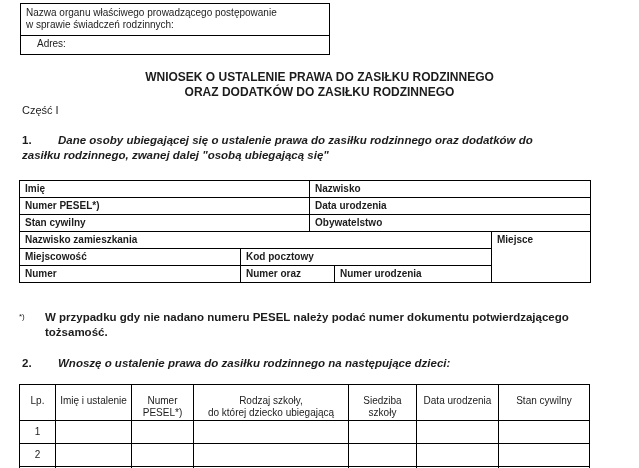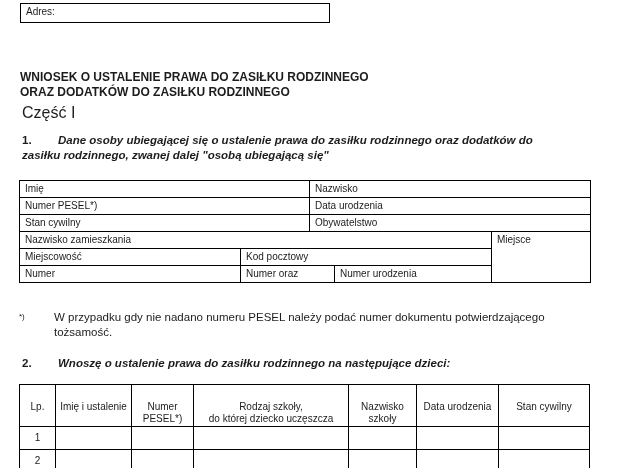"Nazwa organu właściwego prowadzącego" div.authority { html: none -> <div><span>Nazwa organu właściwego prowadzącego postępowanie w sprawie świadczeń rodzinnych:</span></div> }
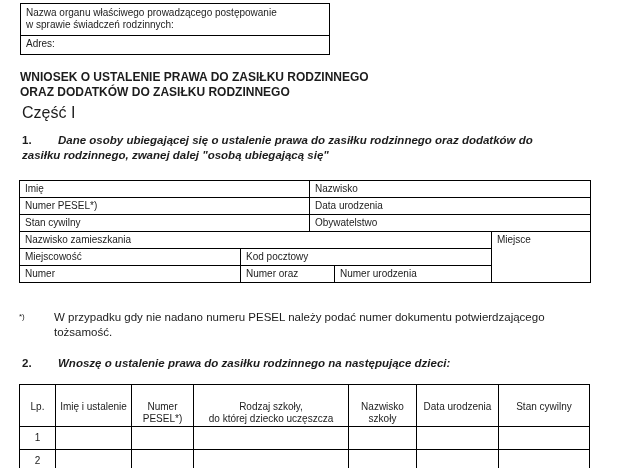"Adres:" .header-box .address { margin-left: none -> 11px }
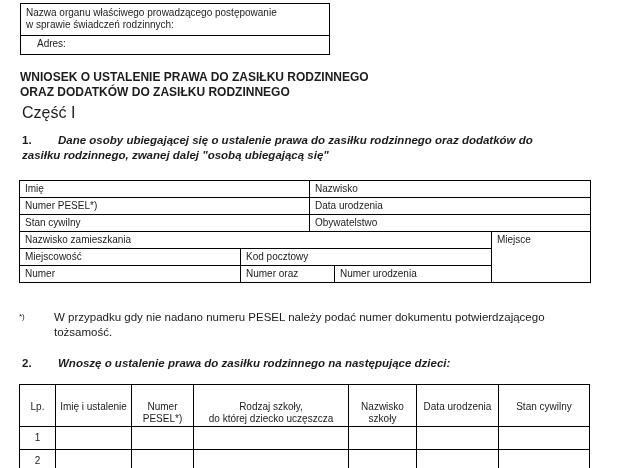"WNIOSEK O USTALENIE PRAWA DO" .doc-title { text-align: none -> center }
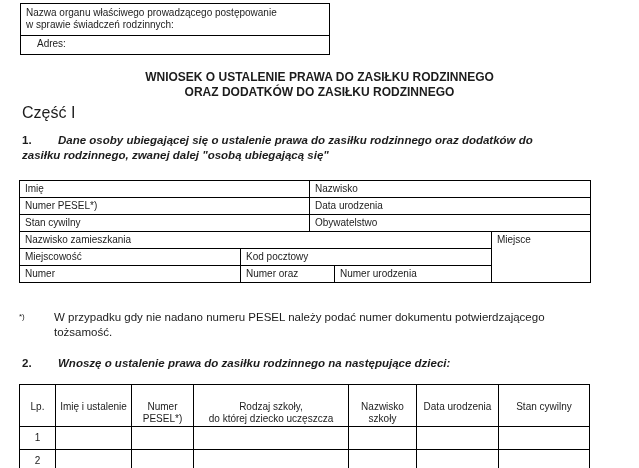"Część I" .part-label { font-size: 16px -> 11px }
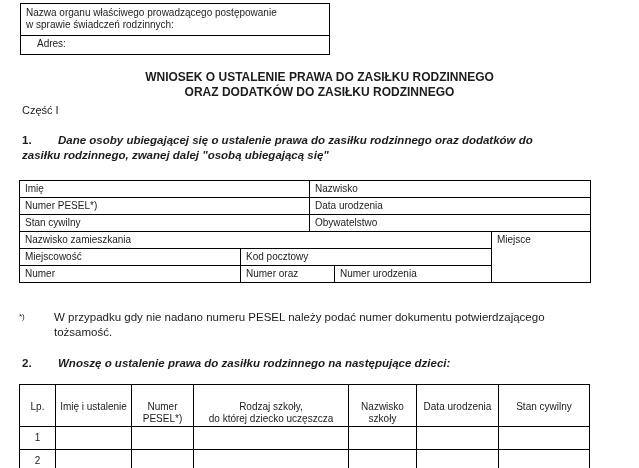"Imię" .person-table tr { font-weight: none -> bold }
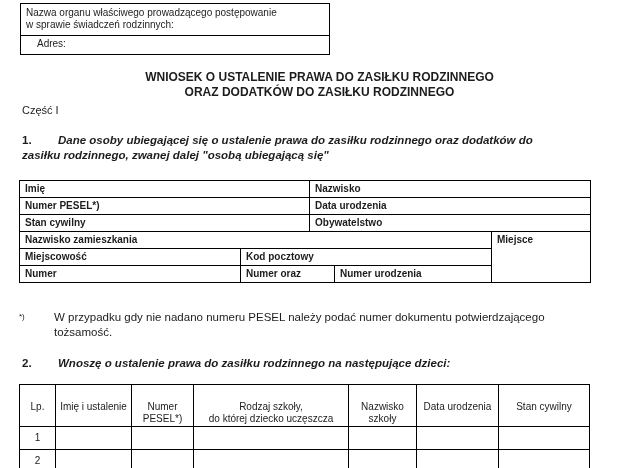"W przypadku gdy nie nadano" .footnote .txt { font-weight: none -> bold; margin-left: 35px -> 26px }
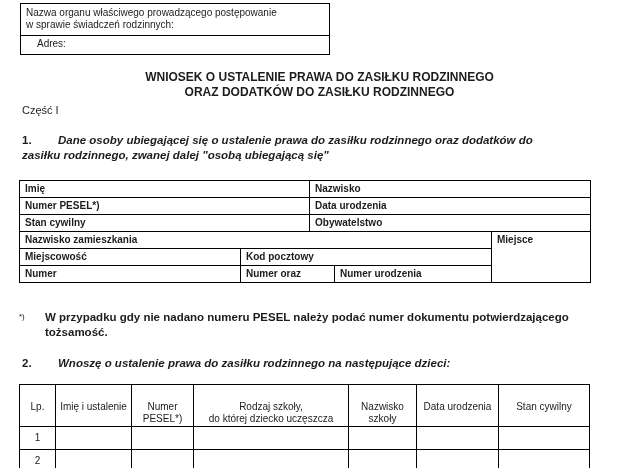"Lp." .children-table thead th { padding-top: 16px -> 10px }
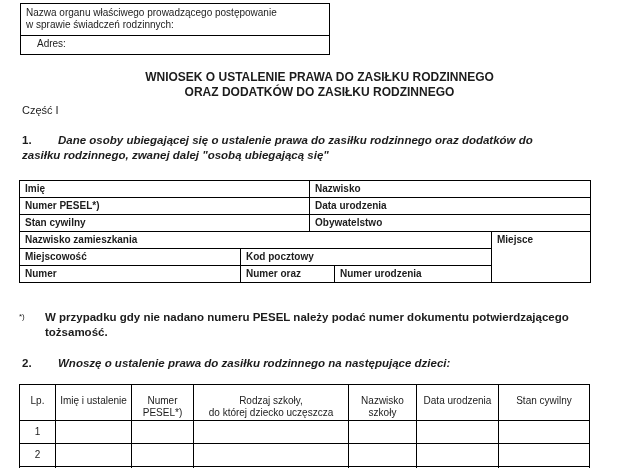"Rodzaj szkoły," th.preline { text: uczęszcza -> ubiegającą }
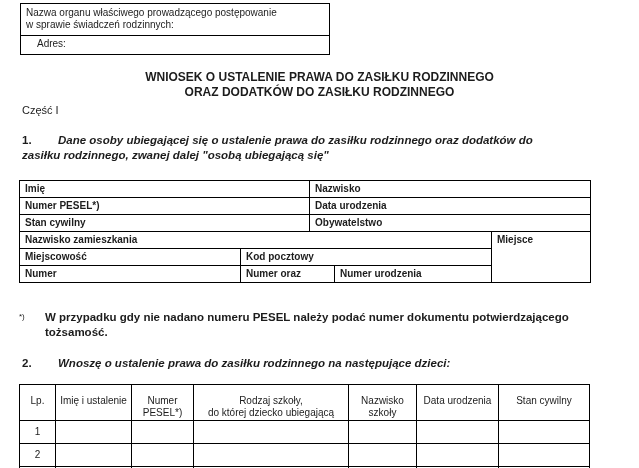"Nazwisko szkoły" th { text: Nazwisko -> Siedziba }
